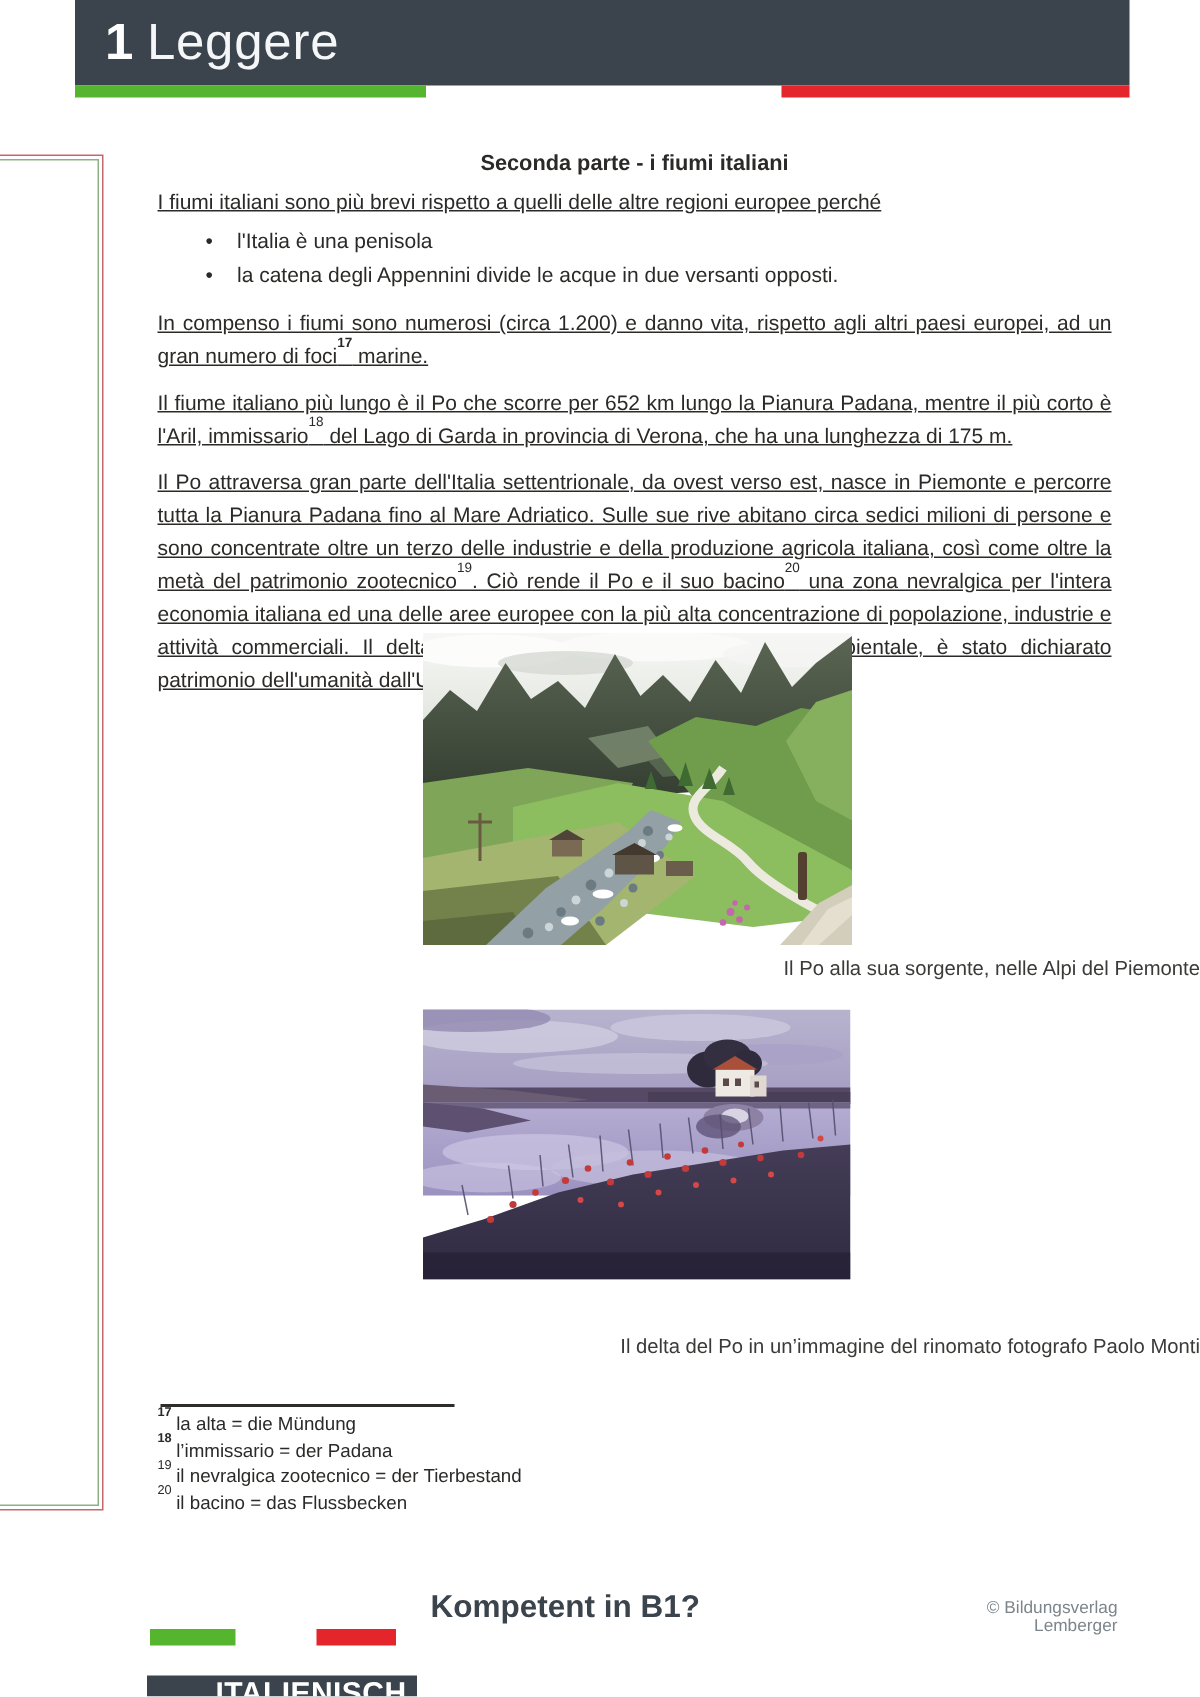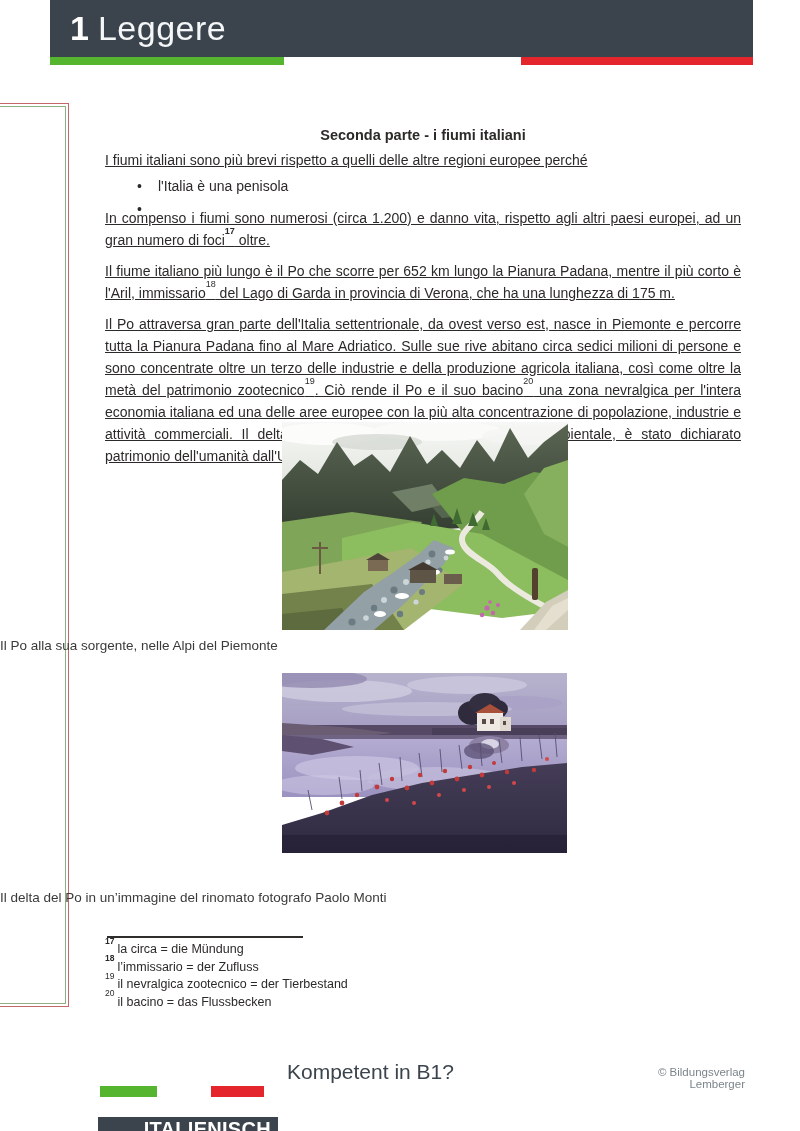"Seconda parte - i fiumi" .content { margin-top: 26px -> none }
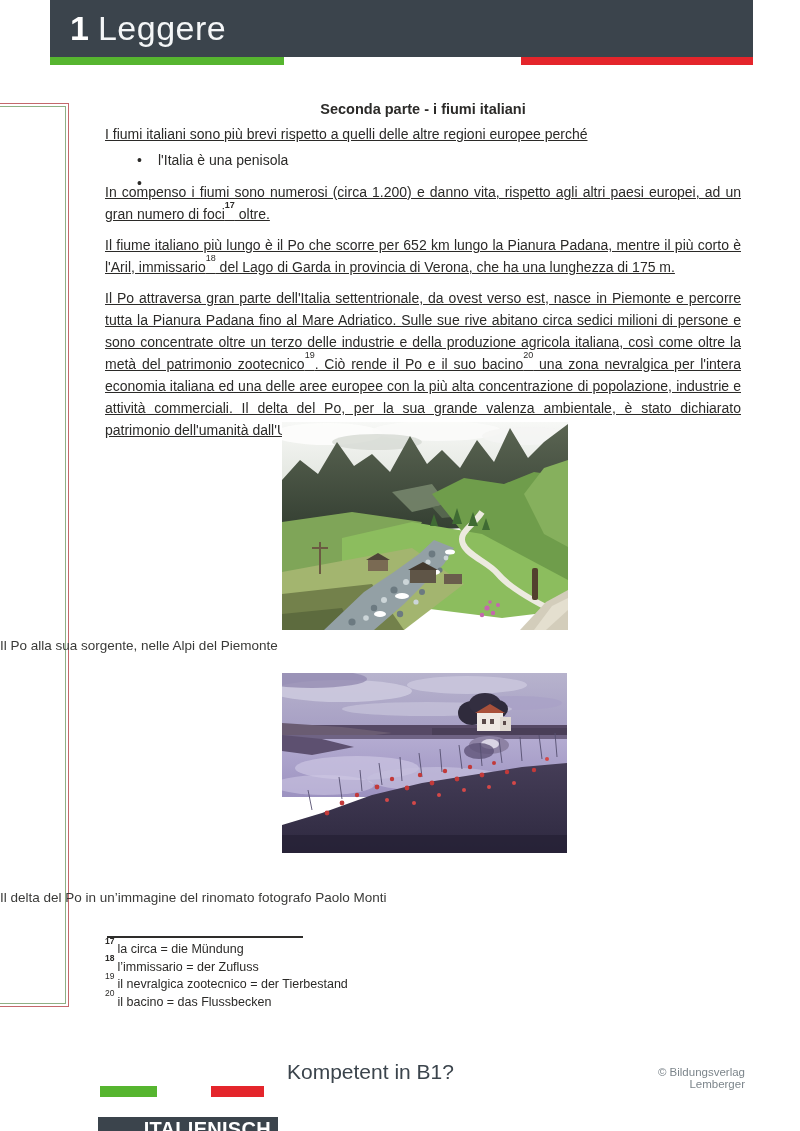"la catena degli Appennini divide" span { html: none -> <span>la catena degli Appennini divide le acque in due versanti opposti.</span> }
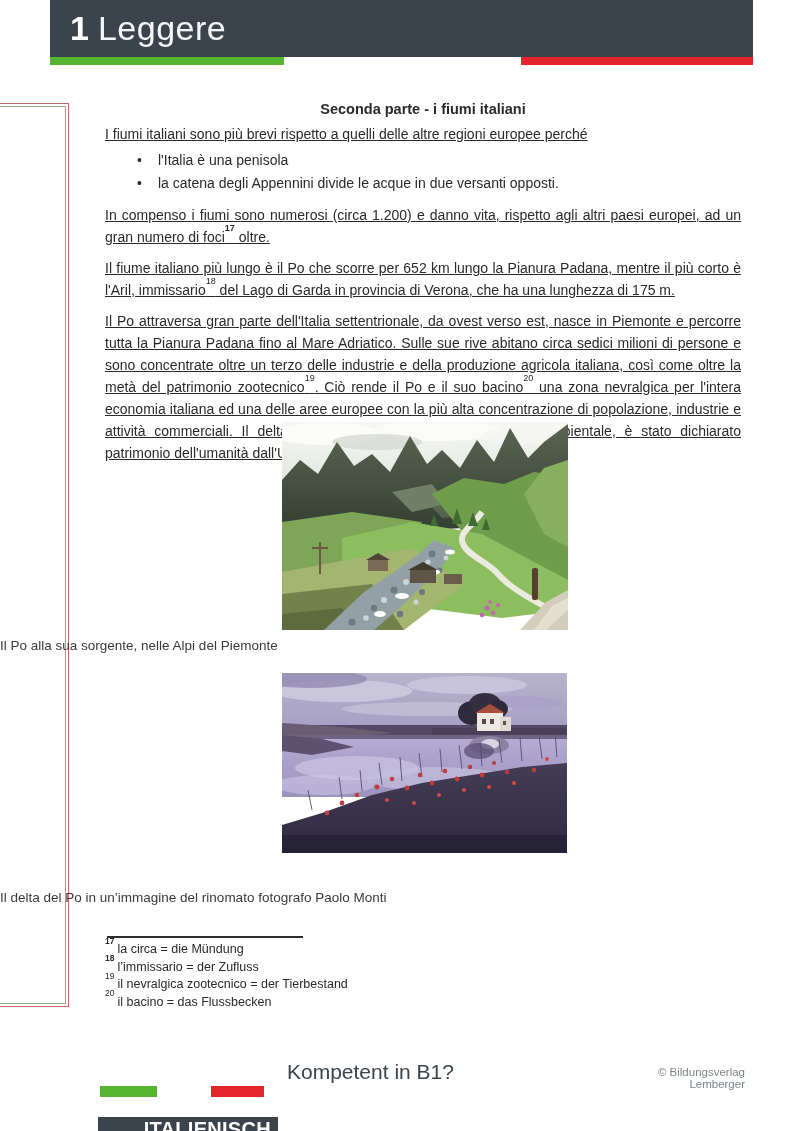"oltre." span { text: oltre -> marine }
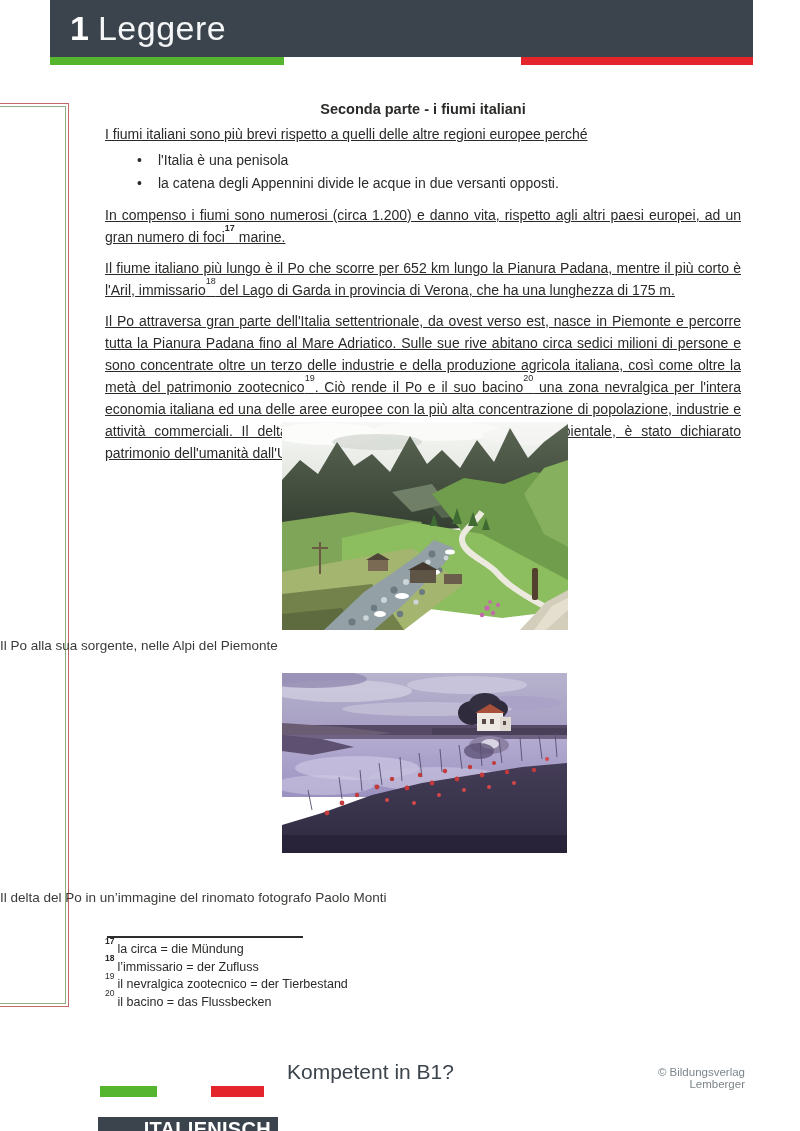"Il Po alla sua sorgente," .caption { text-align: left -> right }
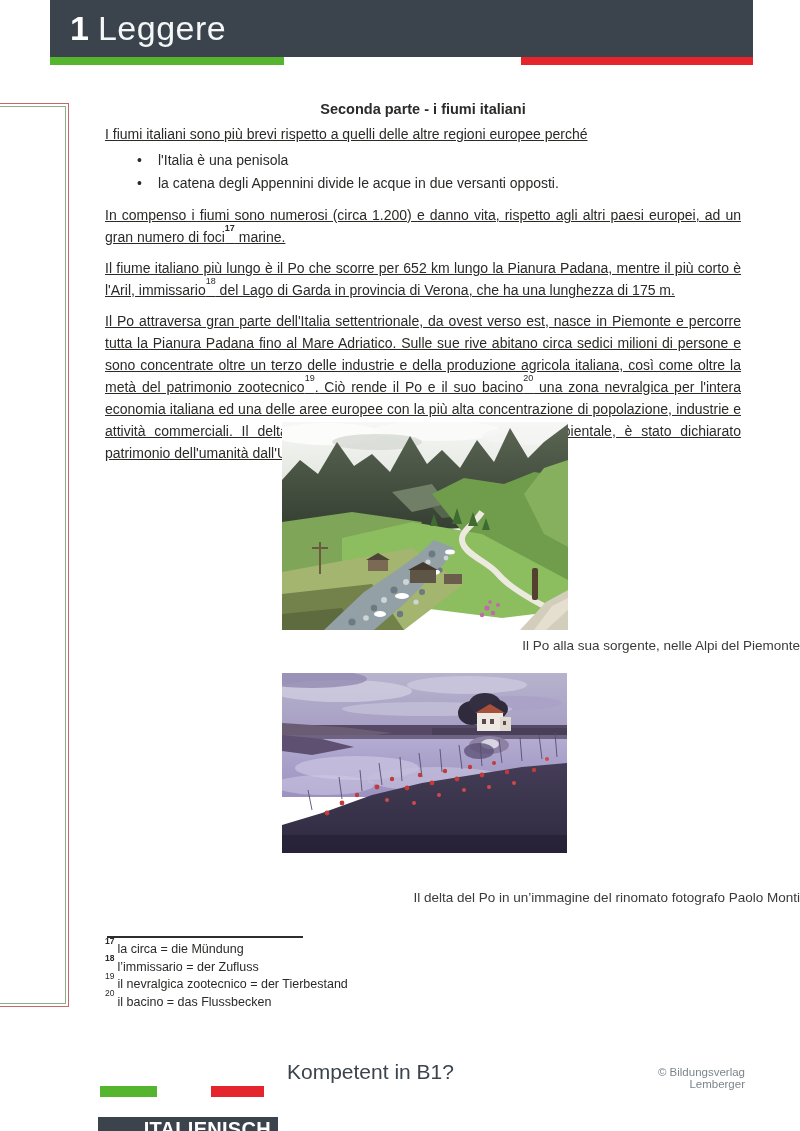"la circa = die Mündung" span.fn-text { text: circa -> alta }
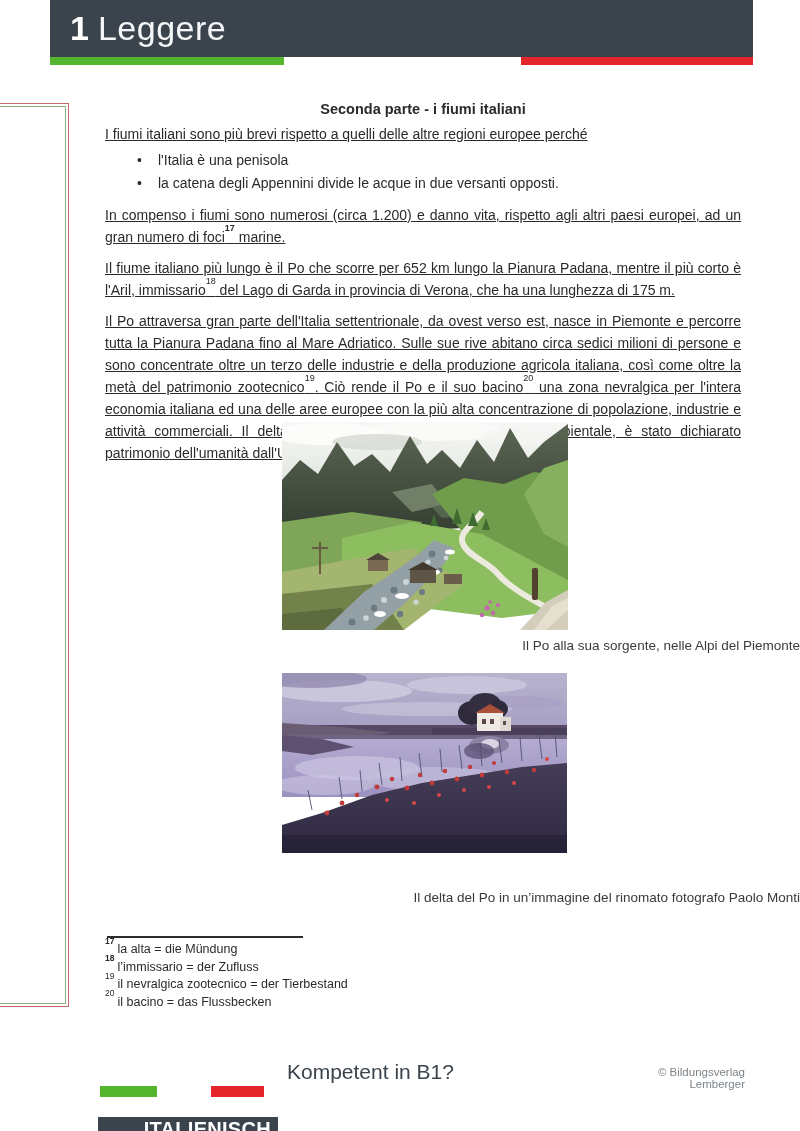"l’immissario = der Zufluss" span.fn-text { text: Zufluss -> Padana }
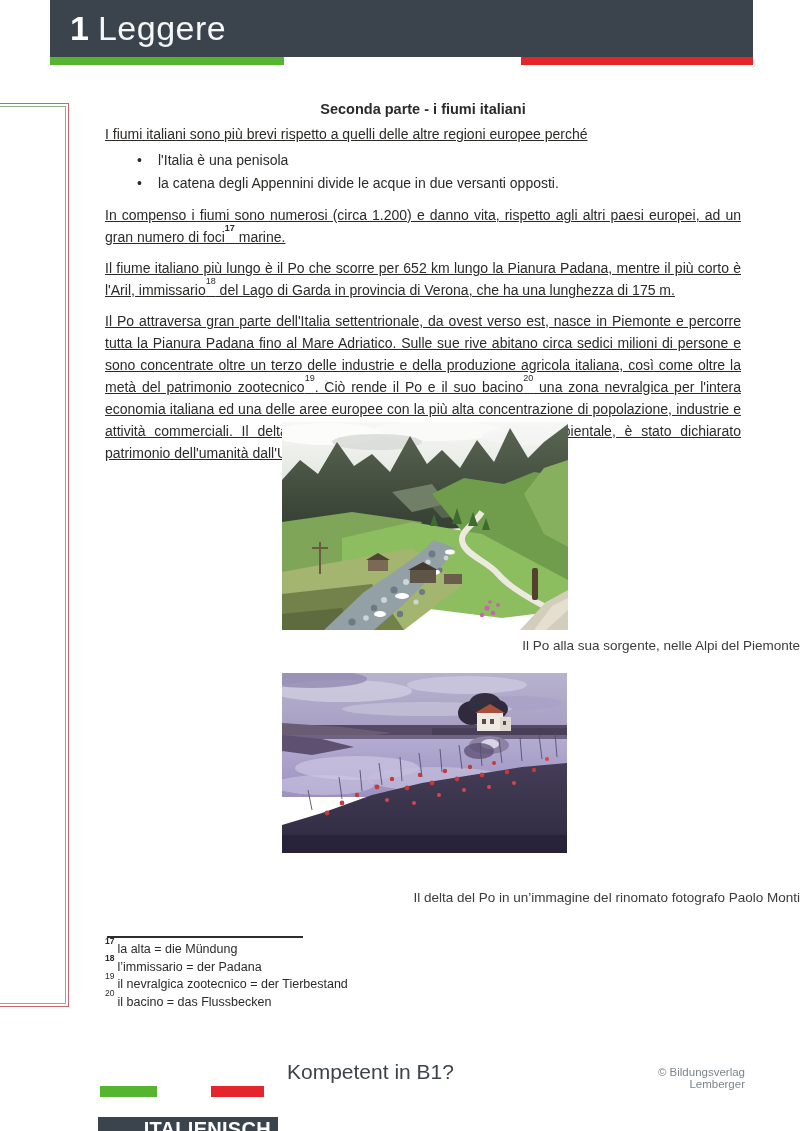"Kompetent in B1?" .footer-title { font-weight: 400 -> 700 }
